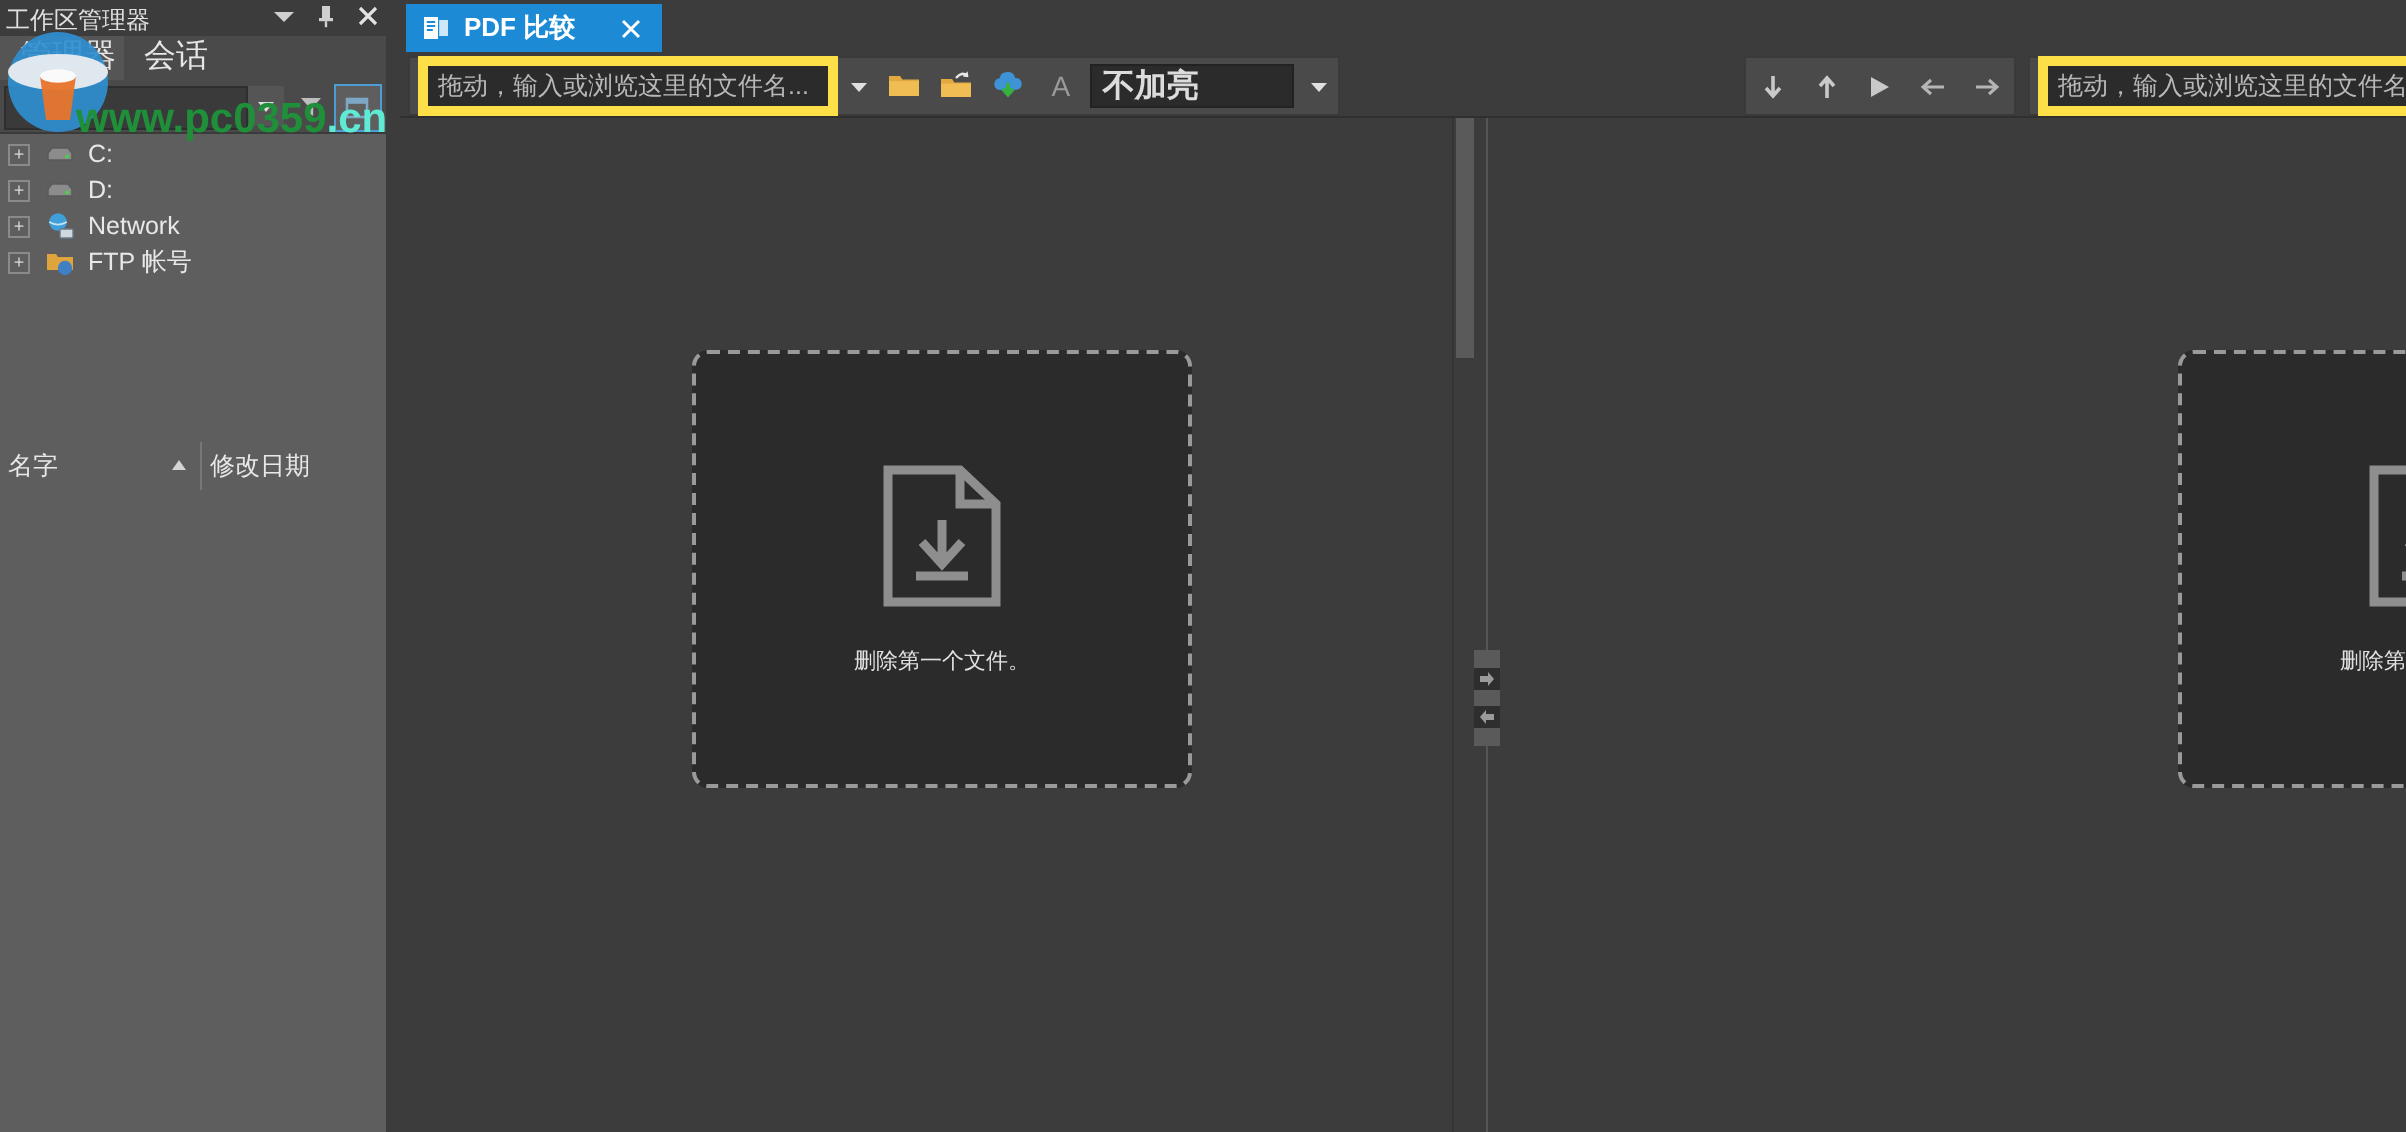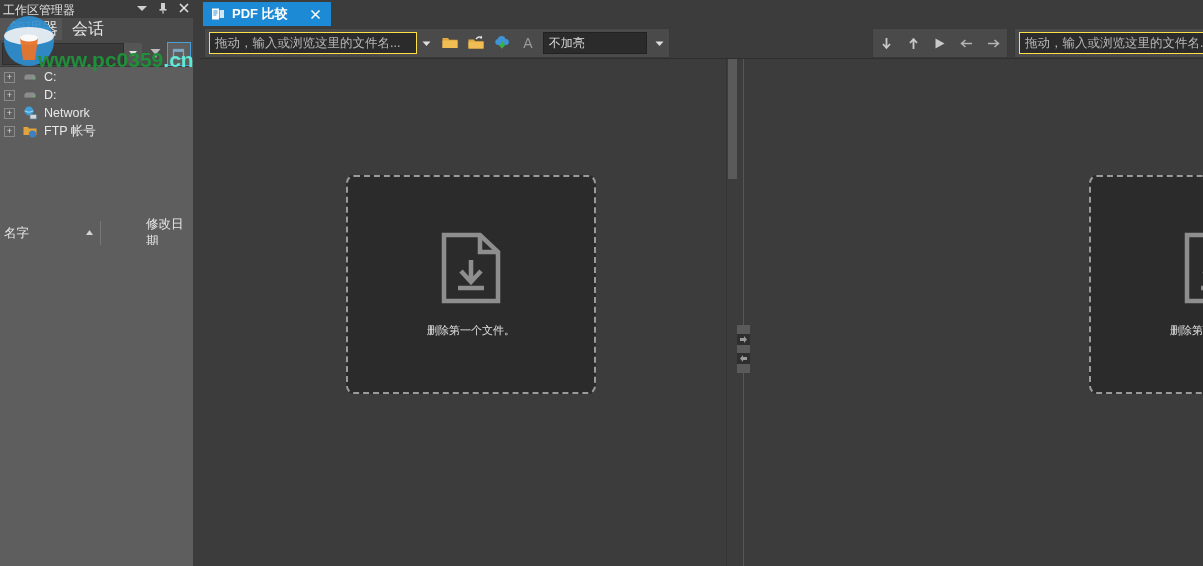"拖动，输入或浏览这里的文件名..." .pathbox { border: 1px solid #fde047 -> 5px solid #fde047 }
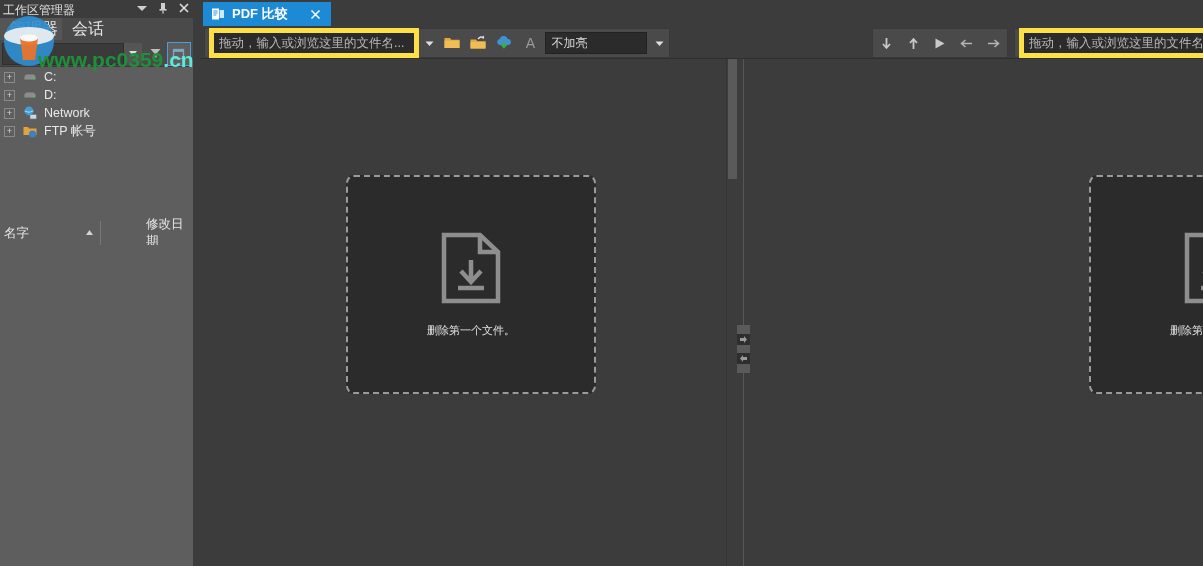"不加亮" .hlbox span { font-size: 12px -> 16px; font-weight: none -> bold }
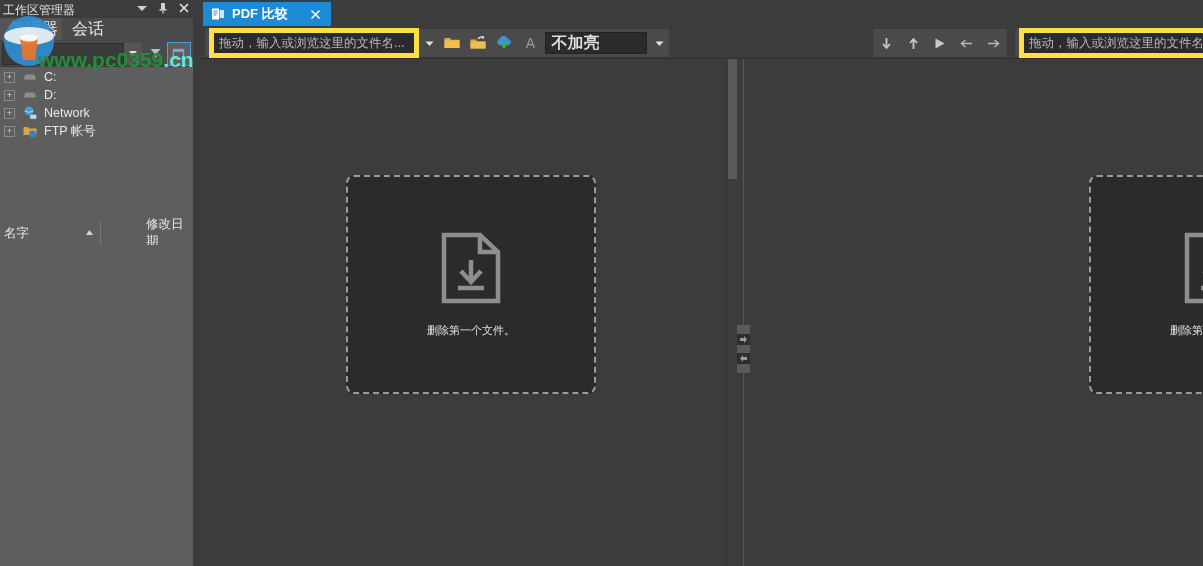"名字" .lp-headers { gap: 41px -> none }
